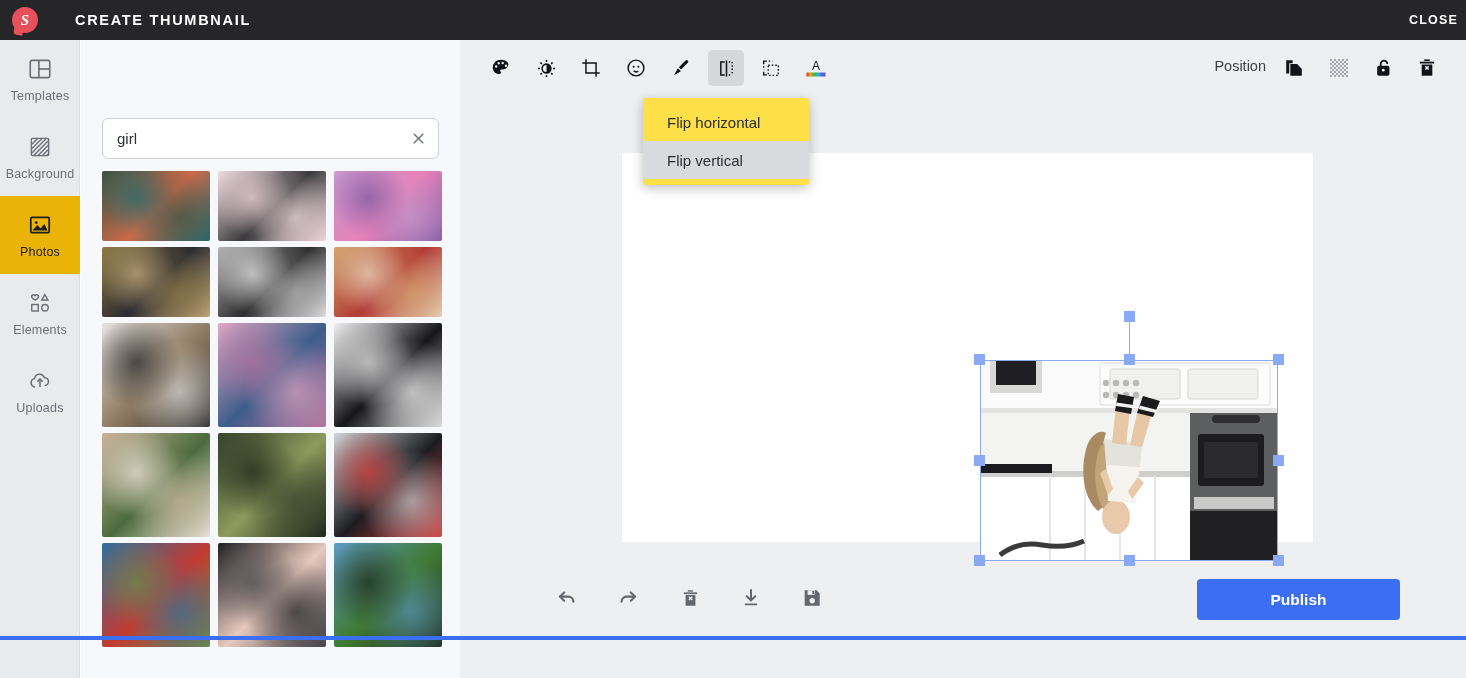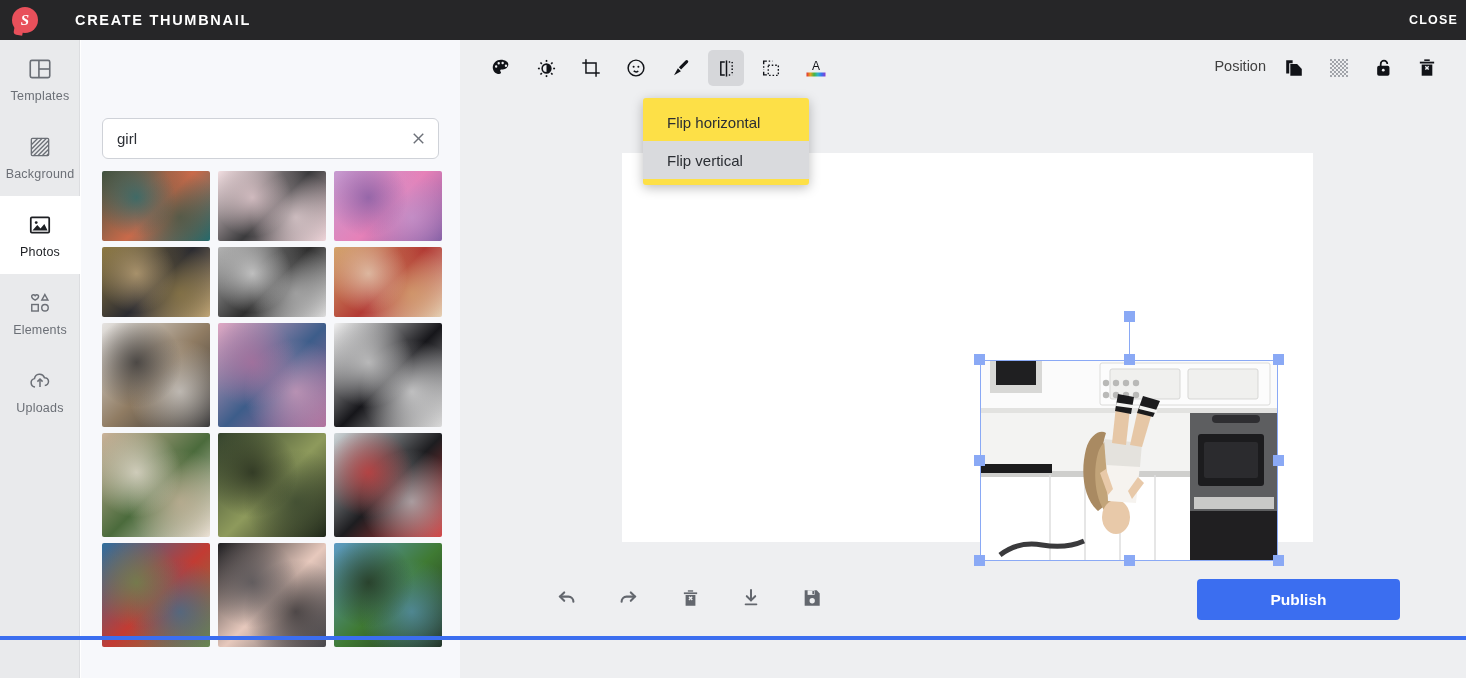"Photos" .rail-item.active { background: #ffffff -> #eab308 }
